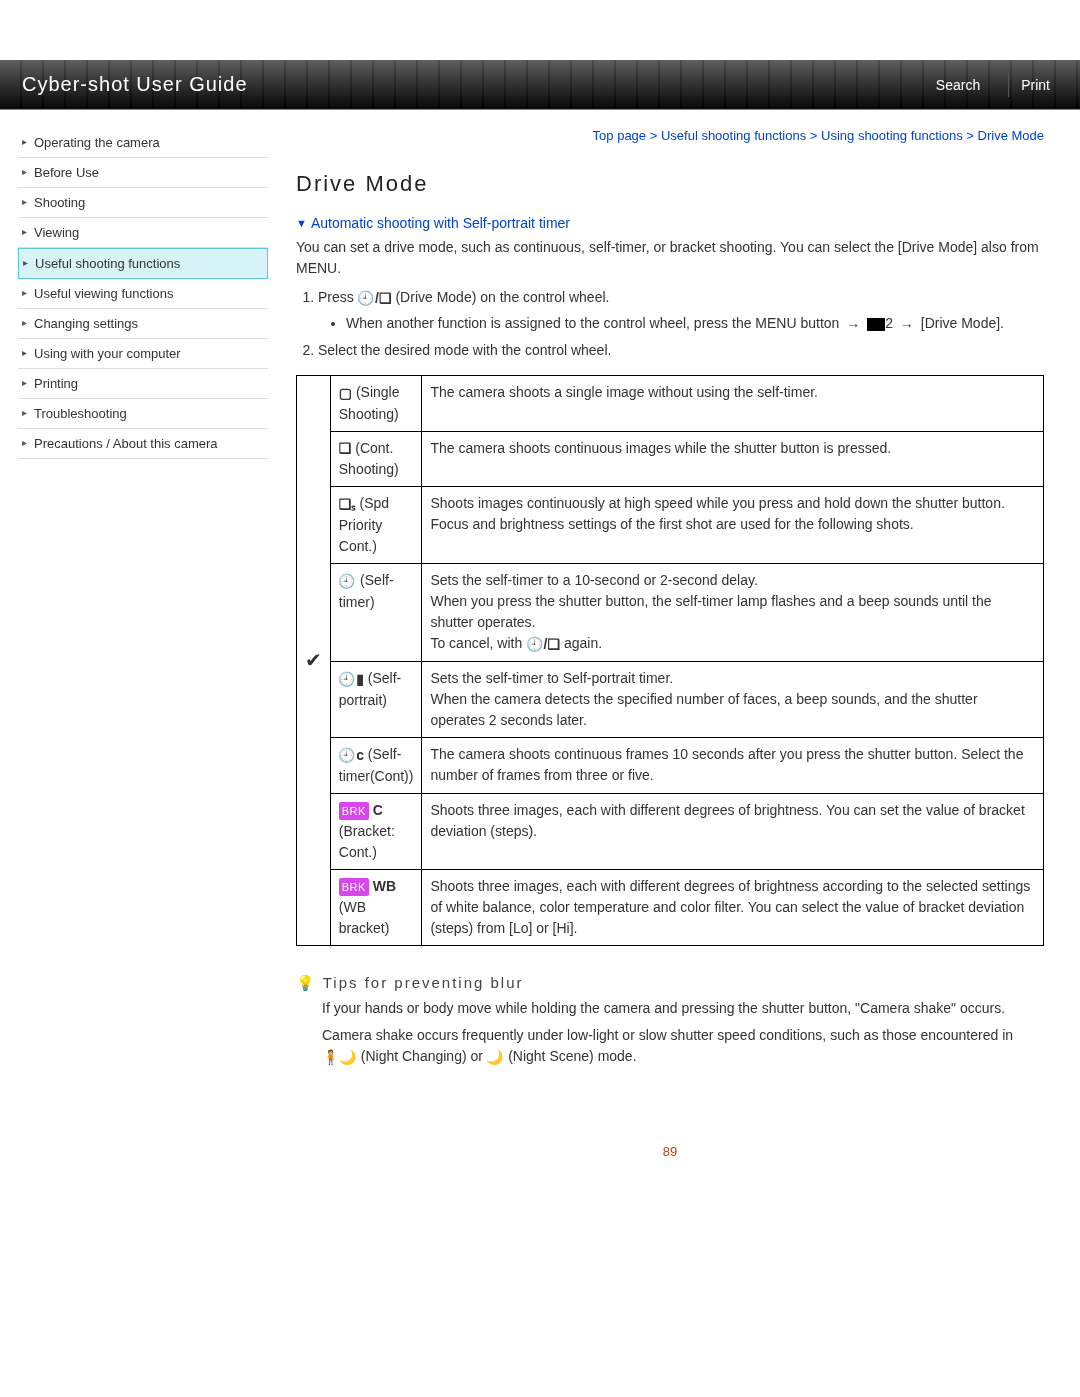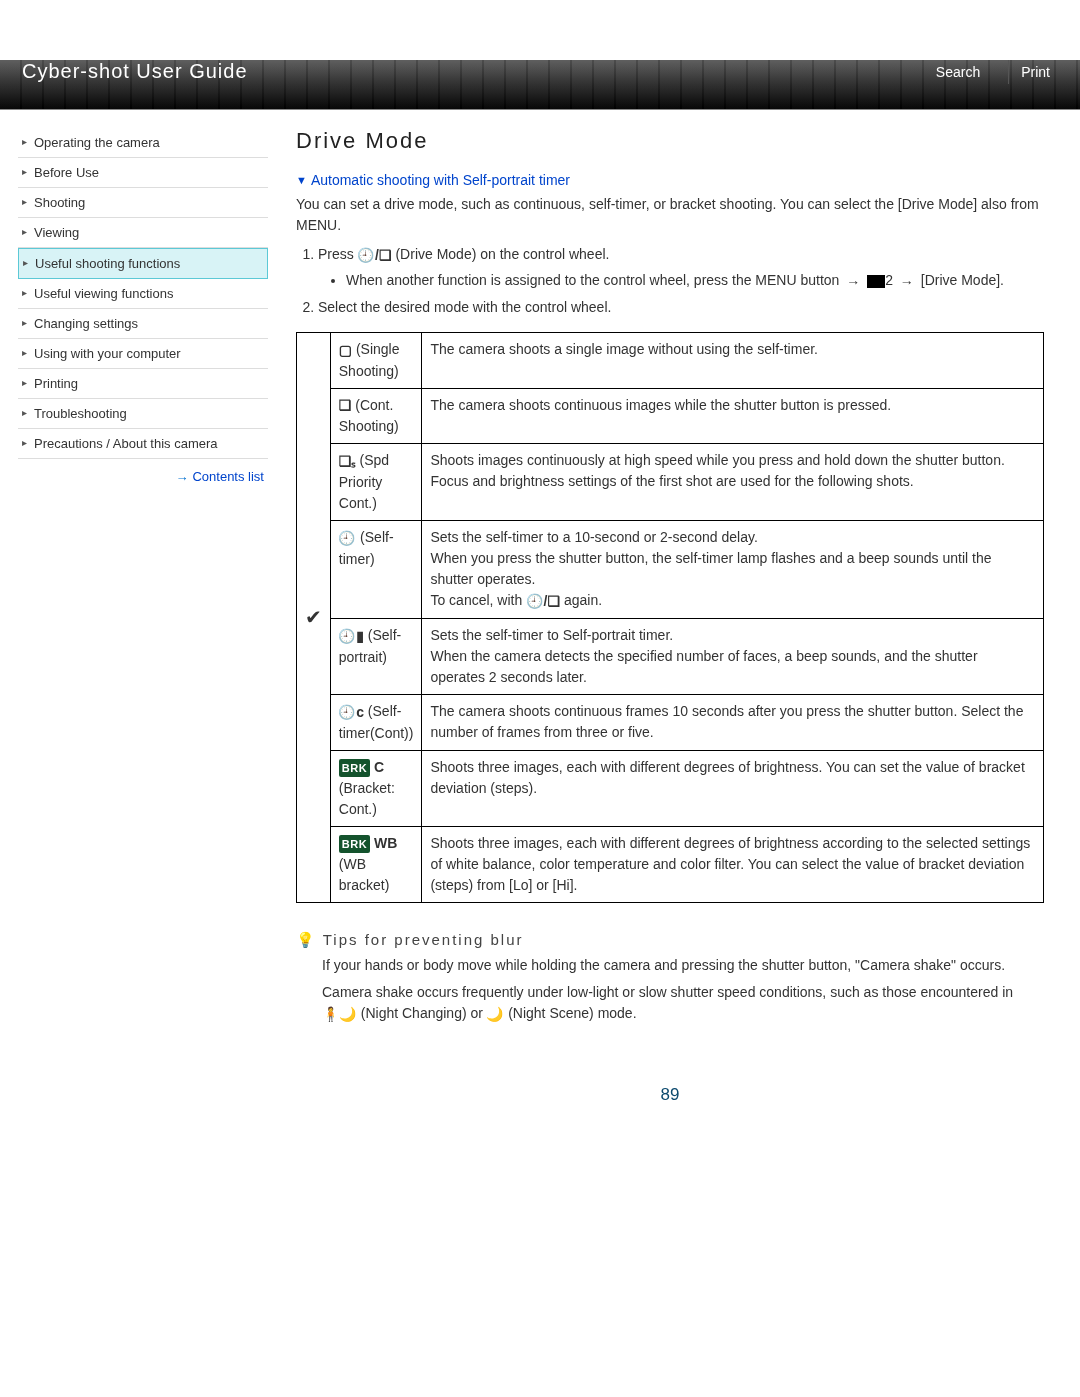"Cyber-shot User Guide" .header { align-items: flex-start -> center }
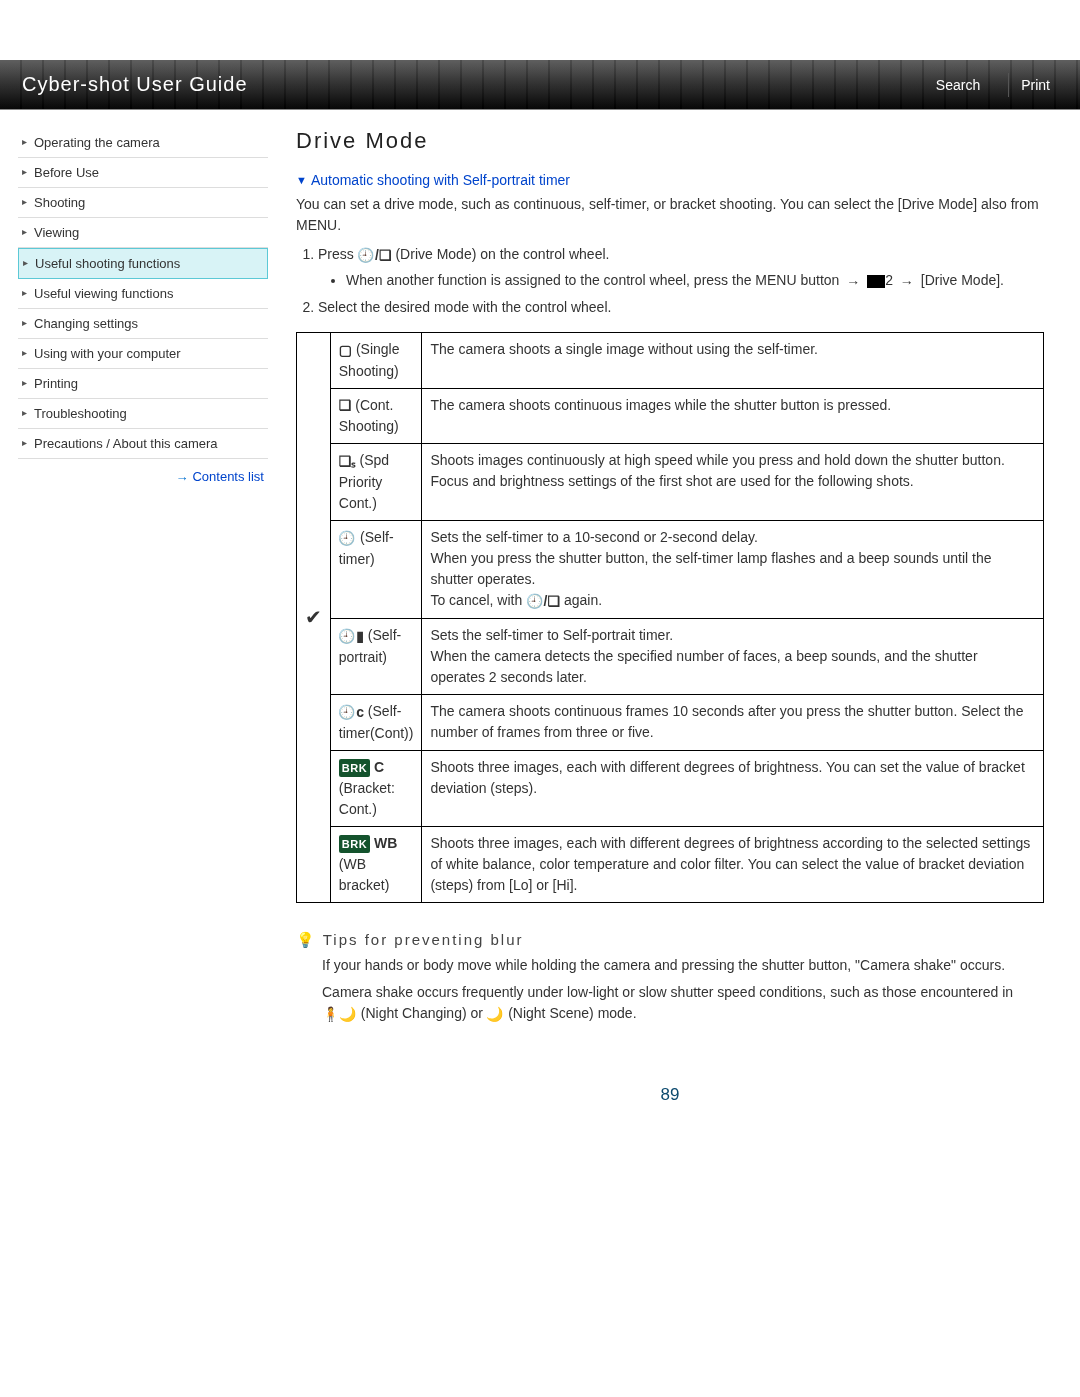"Top page > Useful shooting" div.breadcrumb { html: none -> <div> <a>Top page</a> <span>&gt;</span> <a>Useful shooting functions</a> <span>&gt;</span> <a>Using shooting functions</a> <span>&gt;</span> <a>Drive Mode</a> </div> }
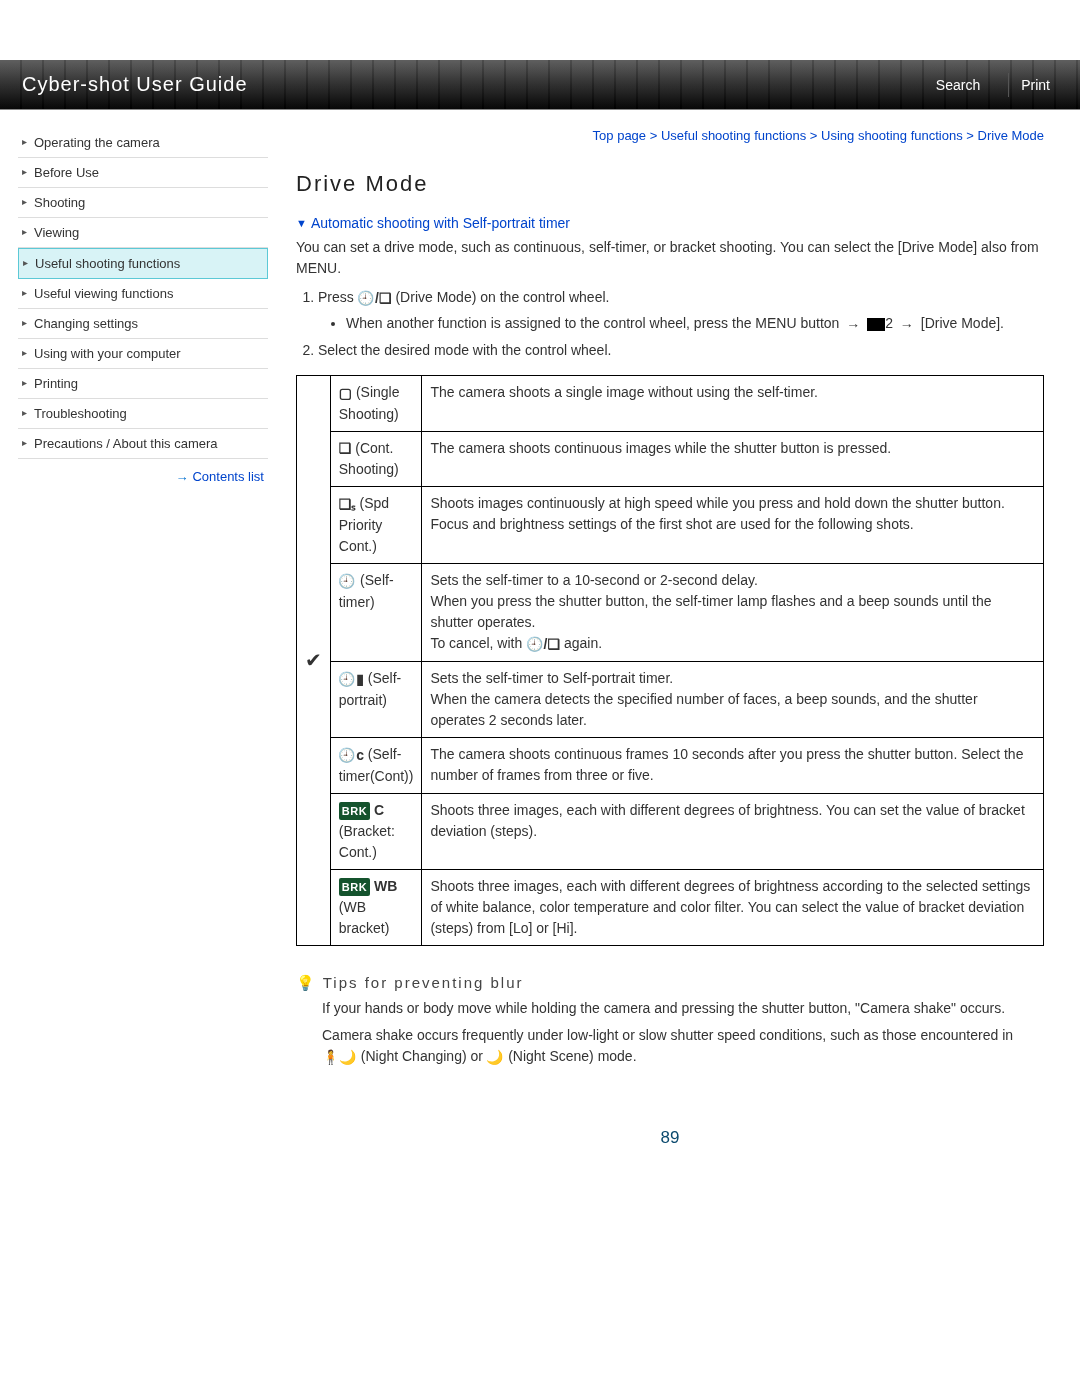"→ Contents list" div.contents-list { html: <div><span>→</span><span>Contents list</span></div> -> none }
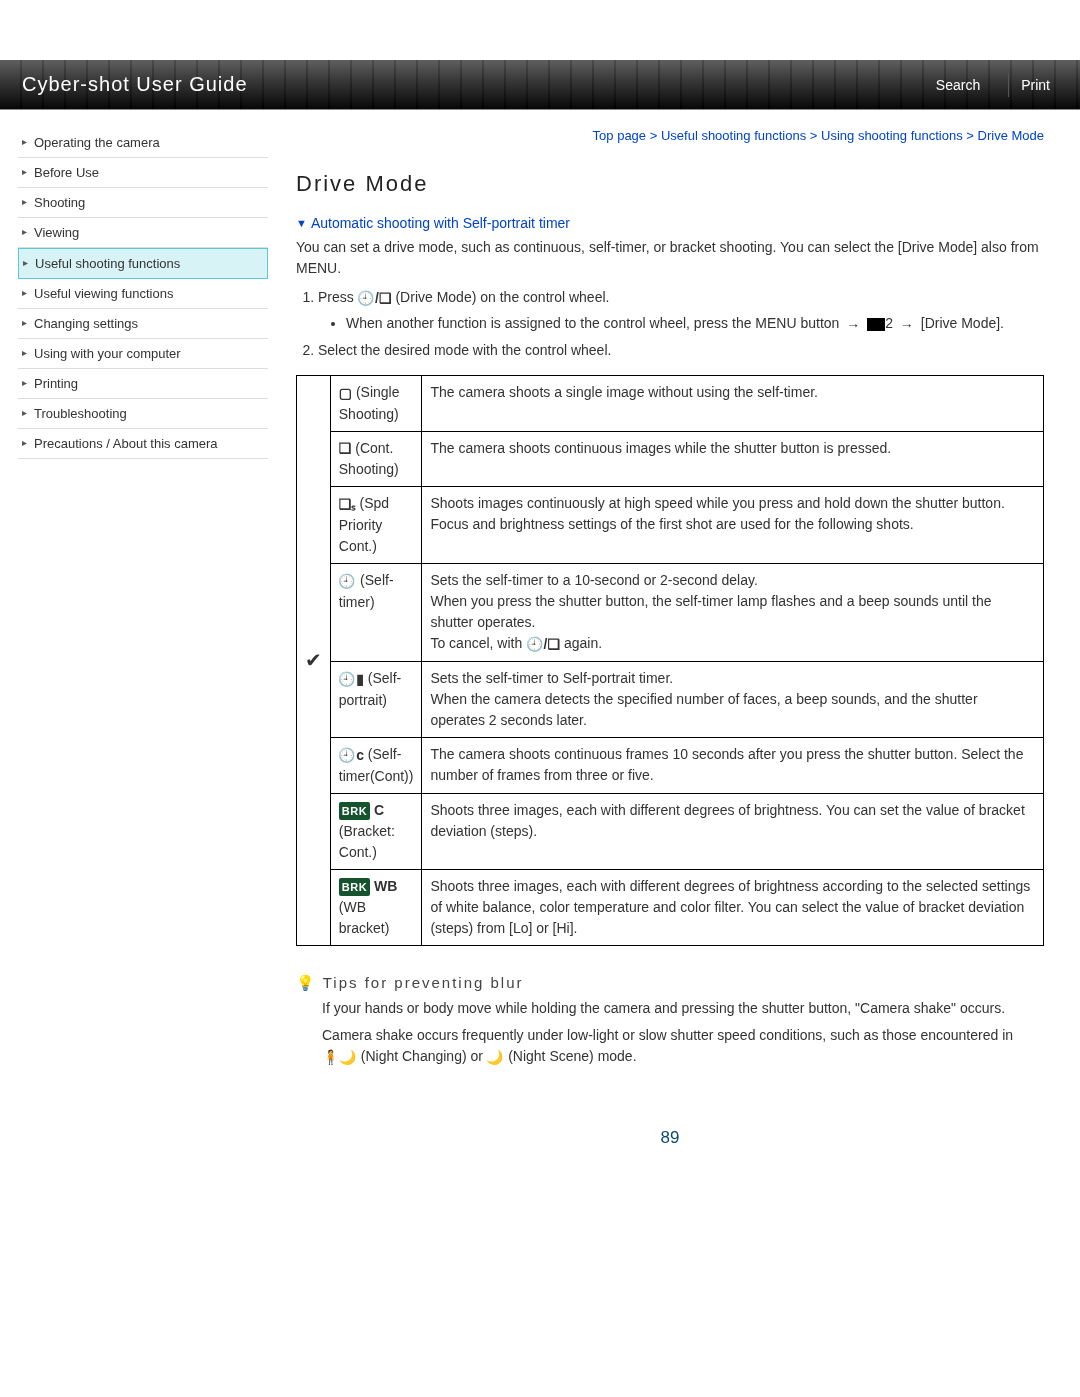"BRK" .brk-badge { background: #14532d -> #d946ef; font-weight: bold -> normal }
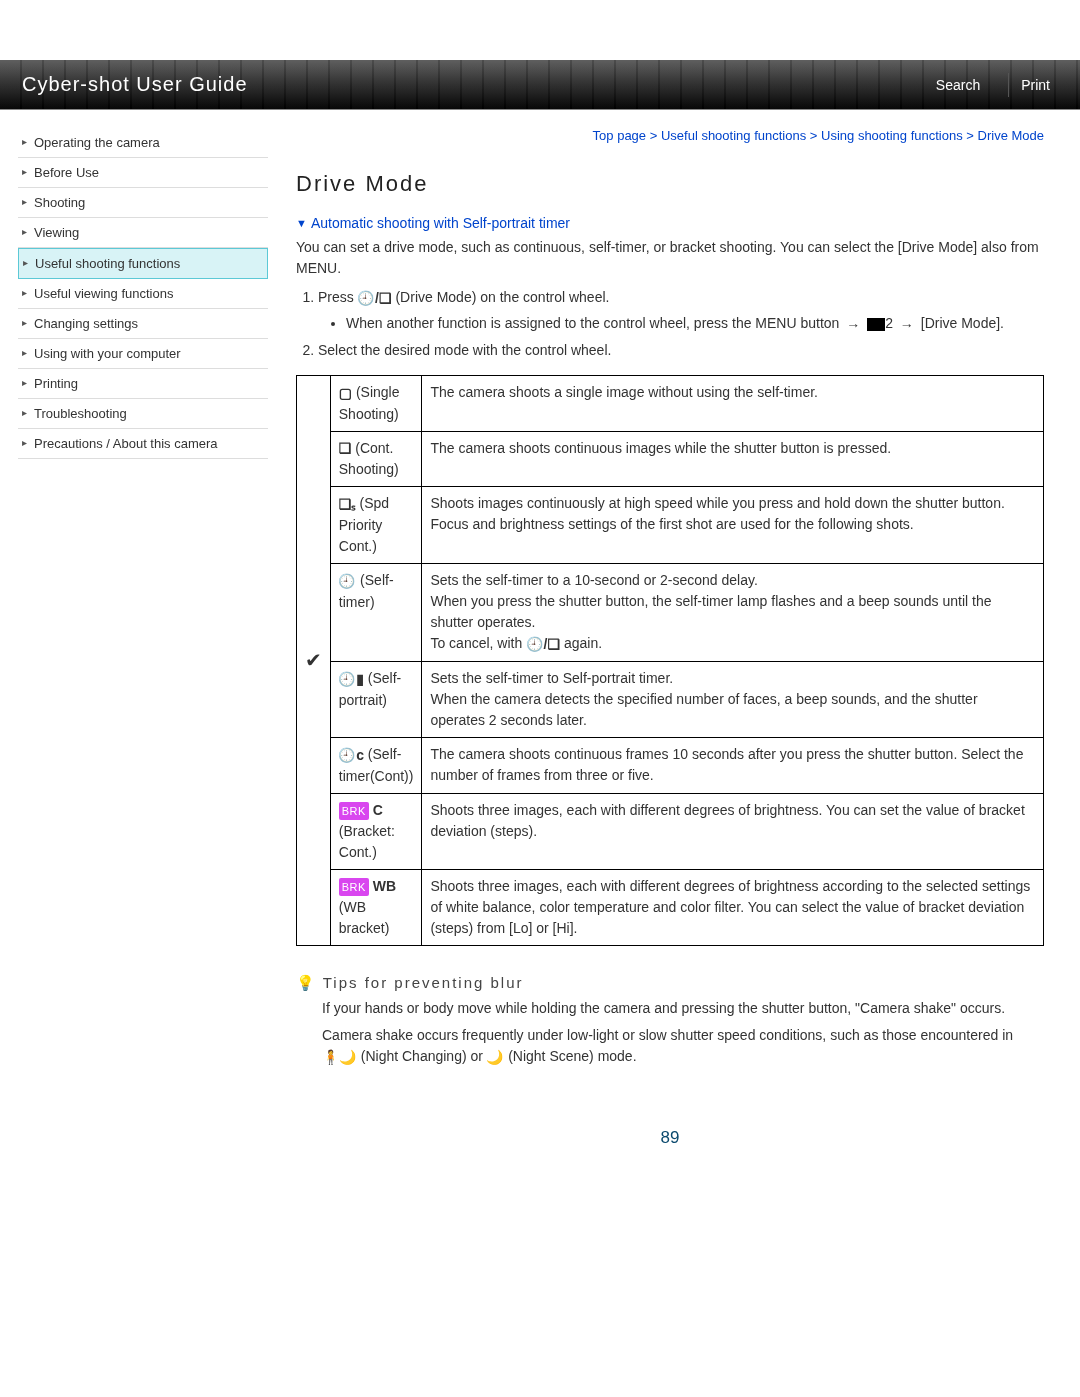"89" .footer { color: #0c4a6e -> #c2410c; font-size: 17px -> 13px; margin-top: 60px -> 76px }
